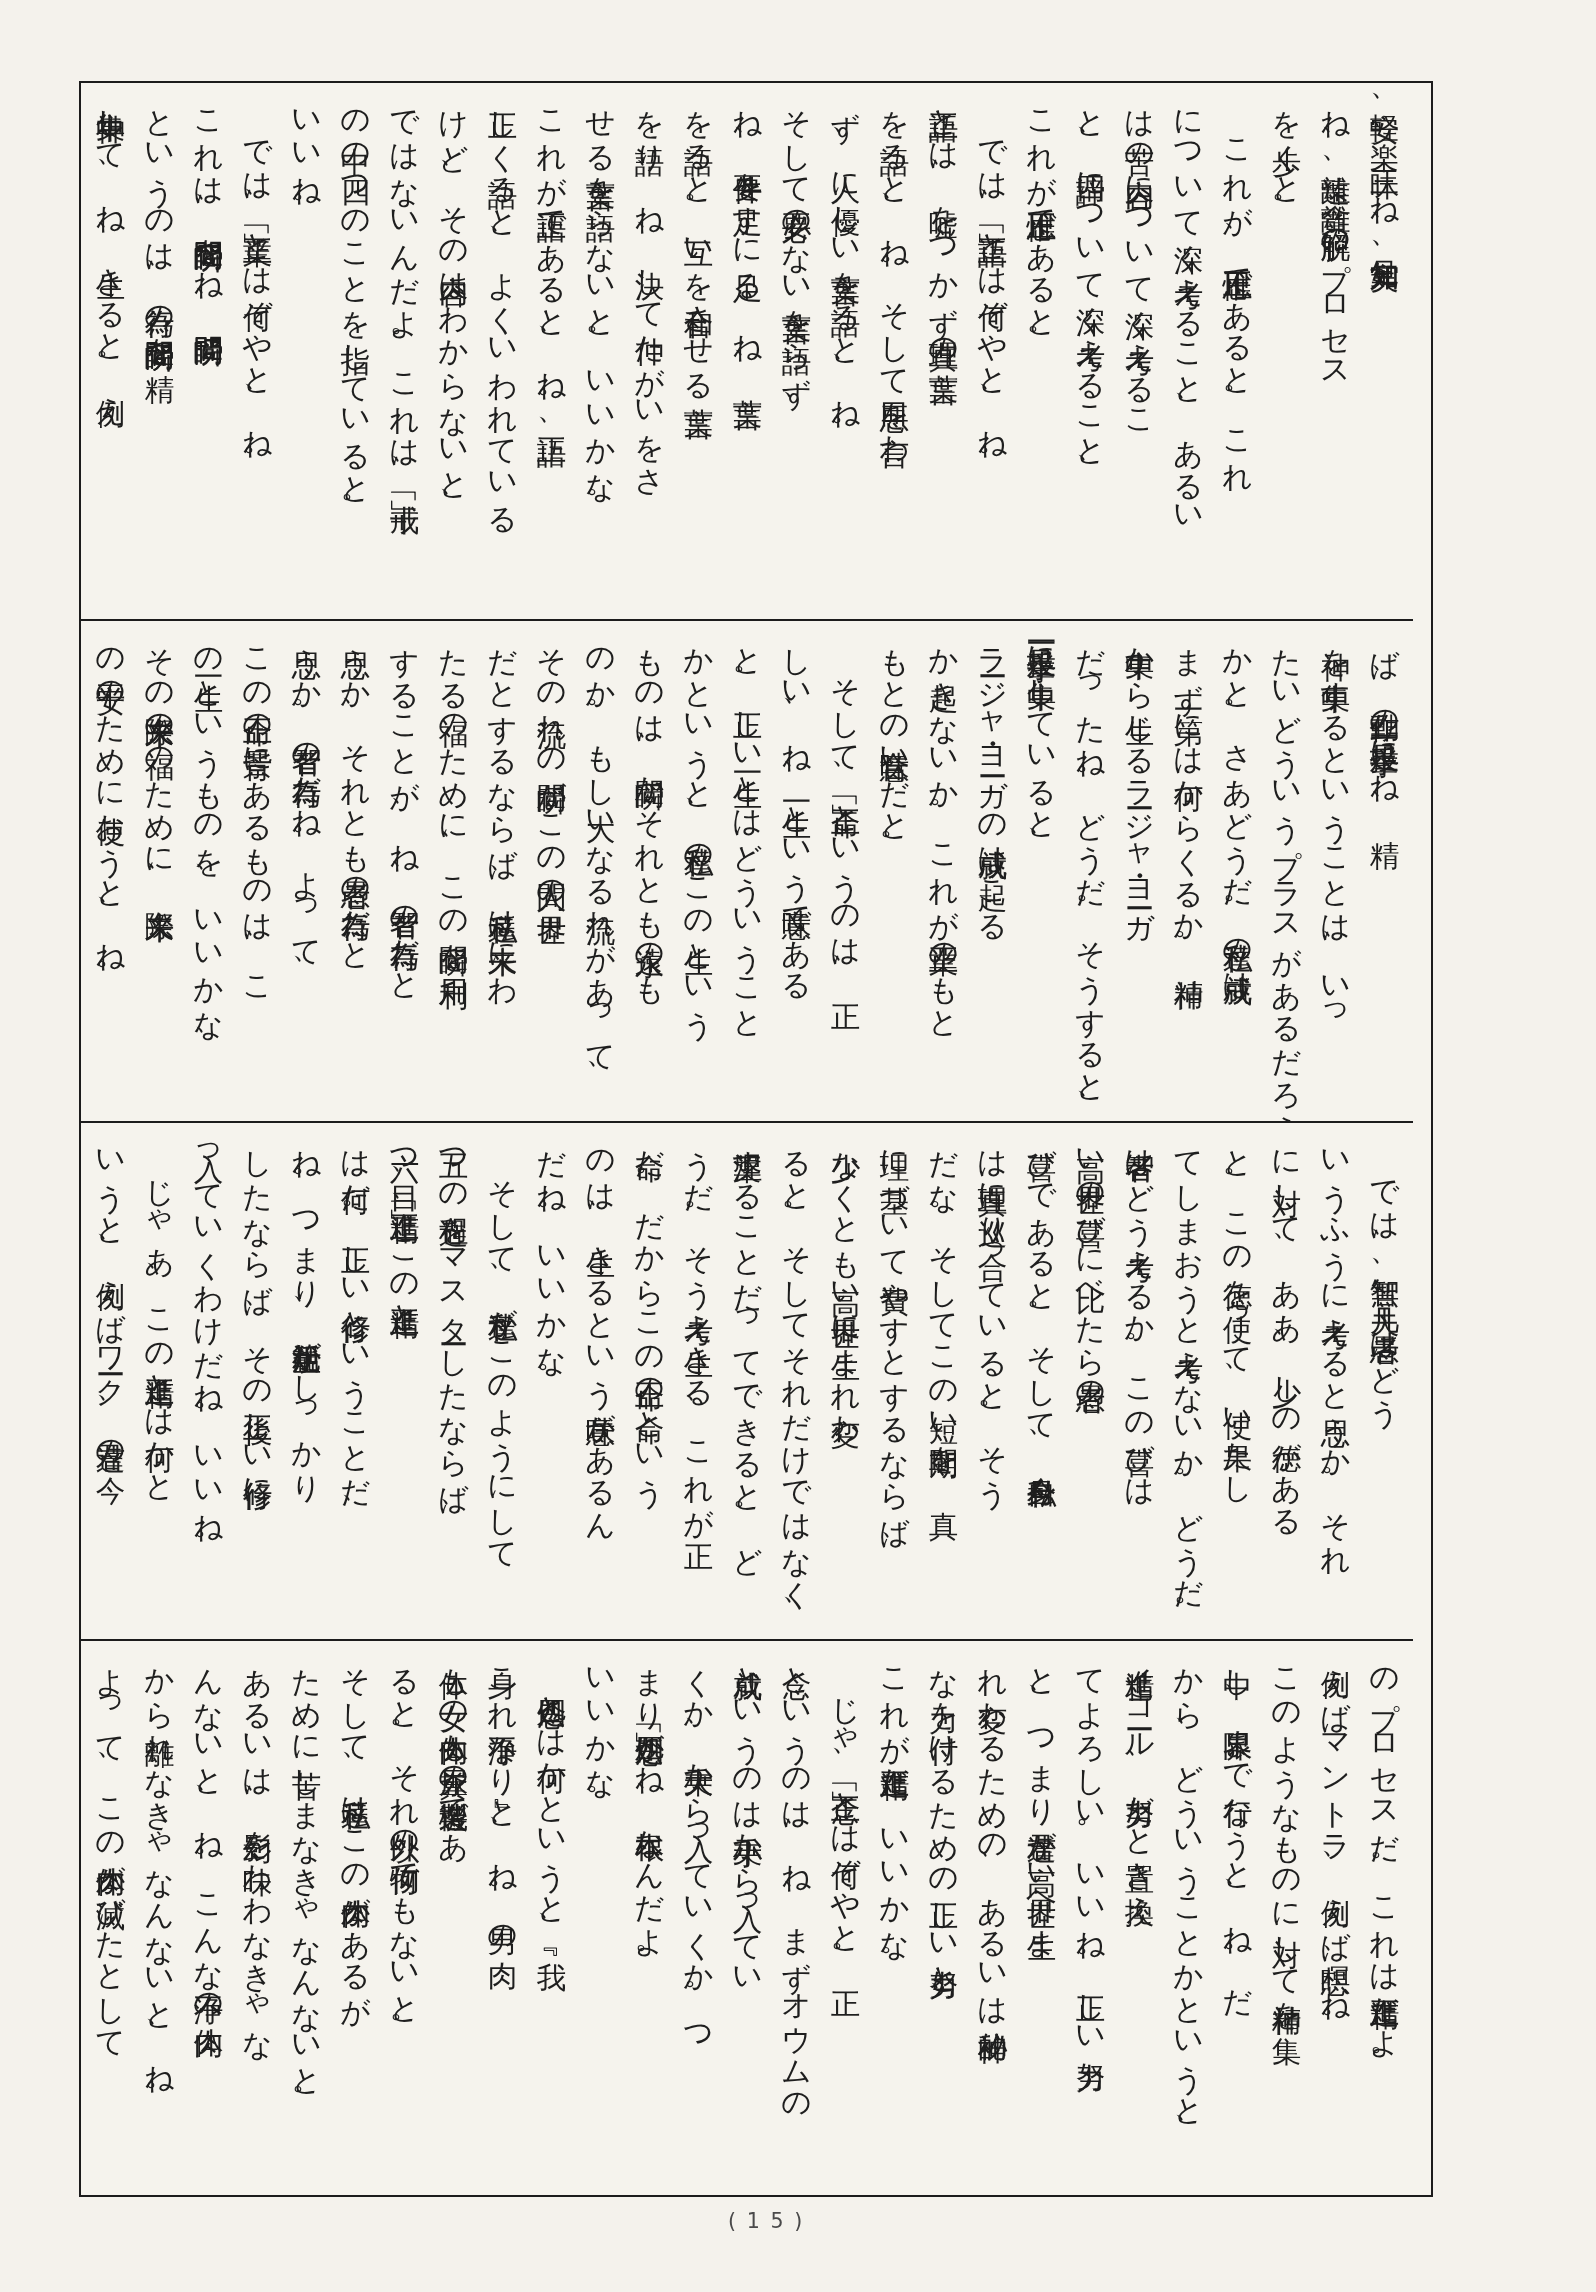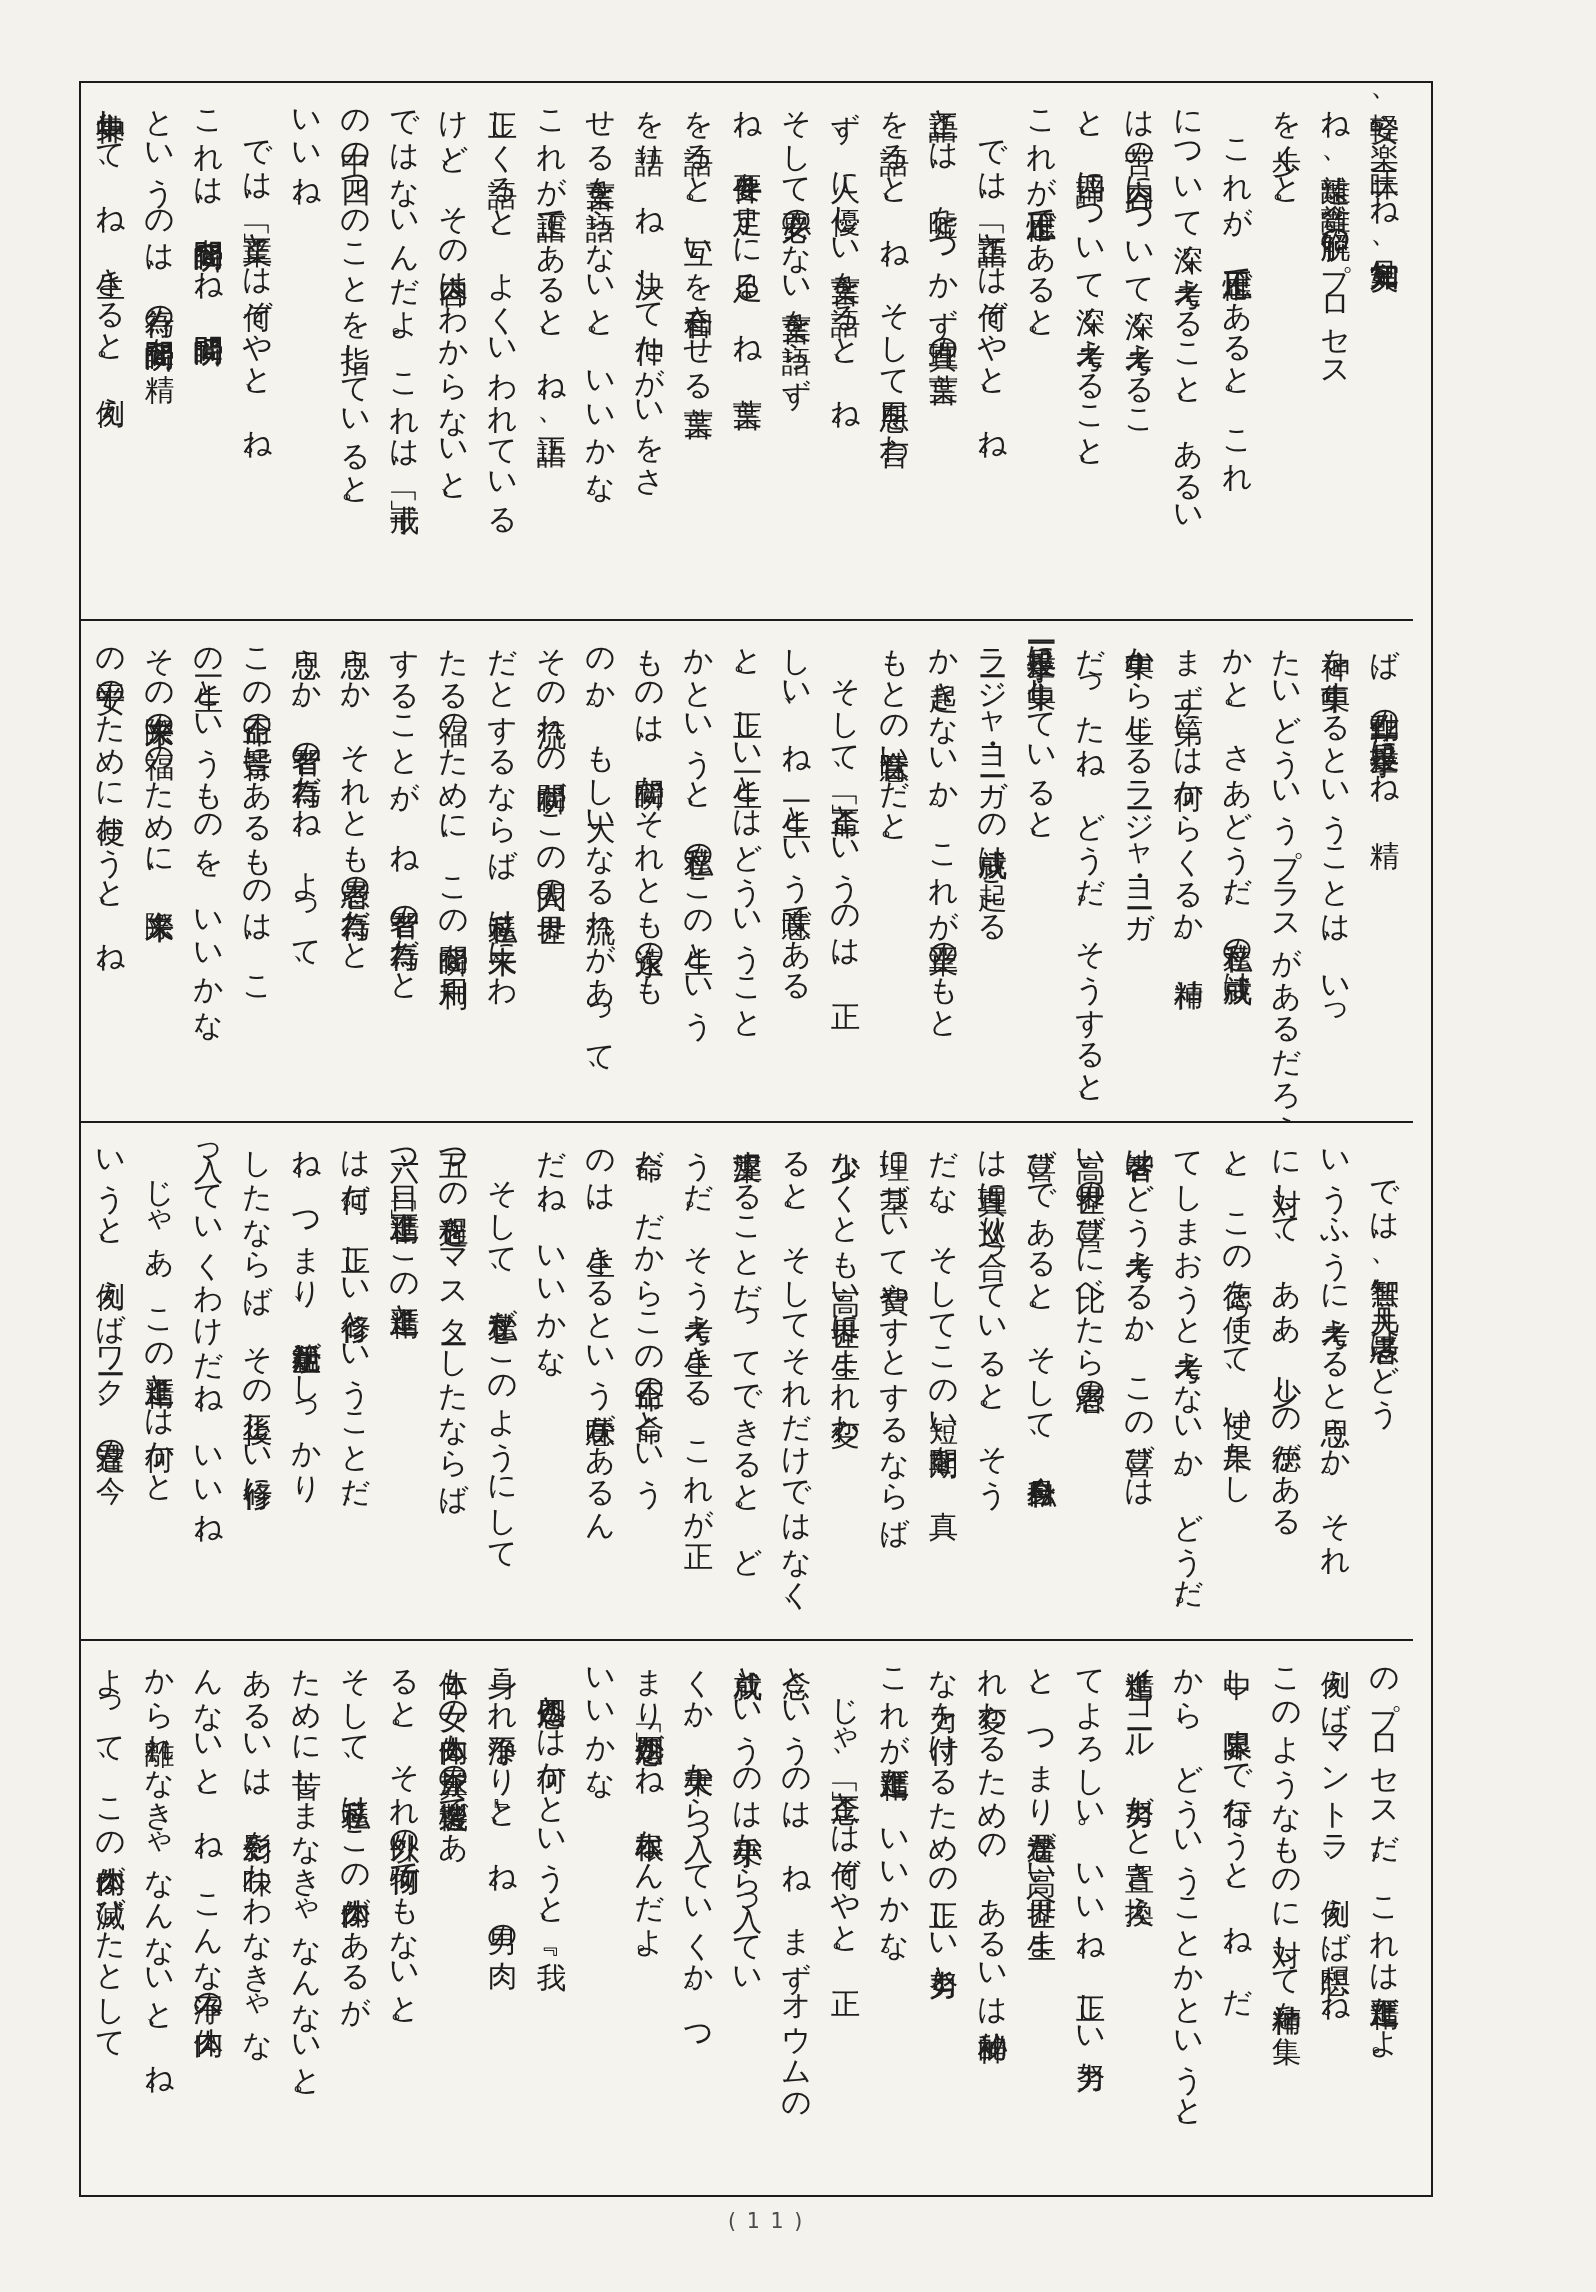"(11)" div.page-number { text: 11 -> 15 }
